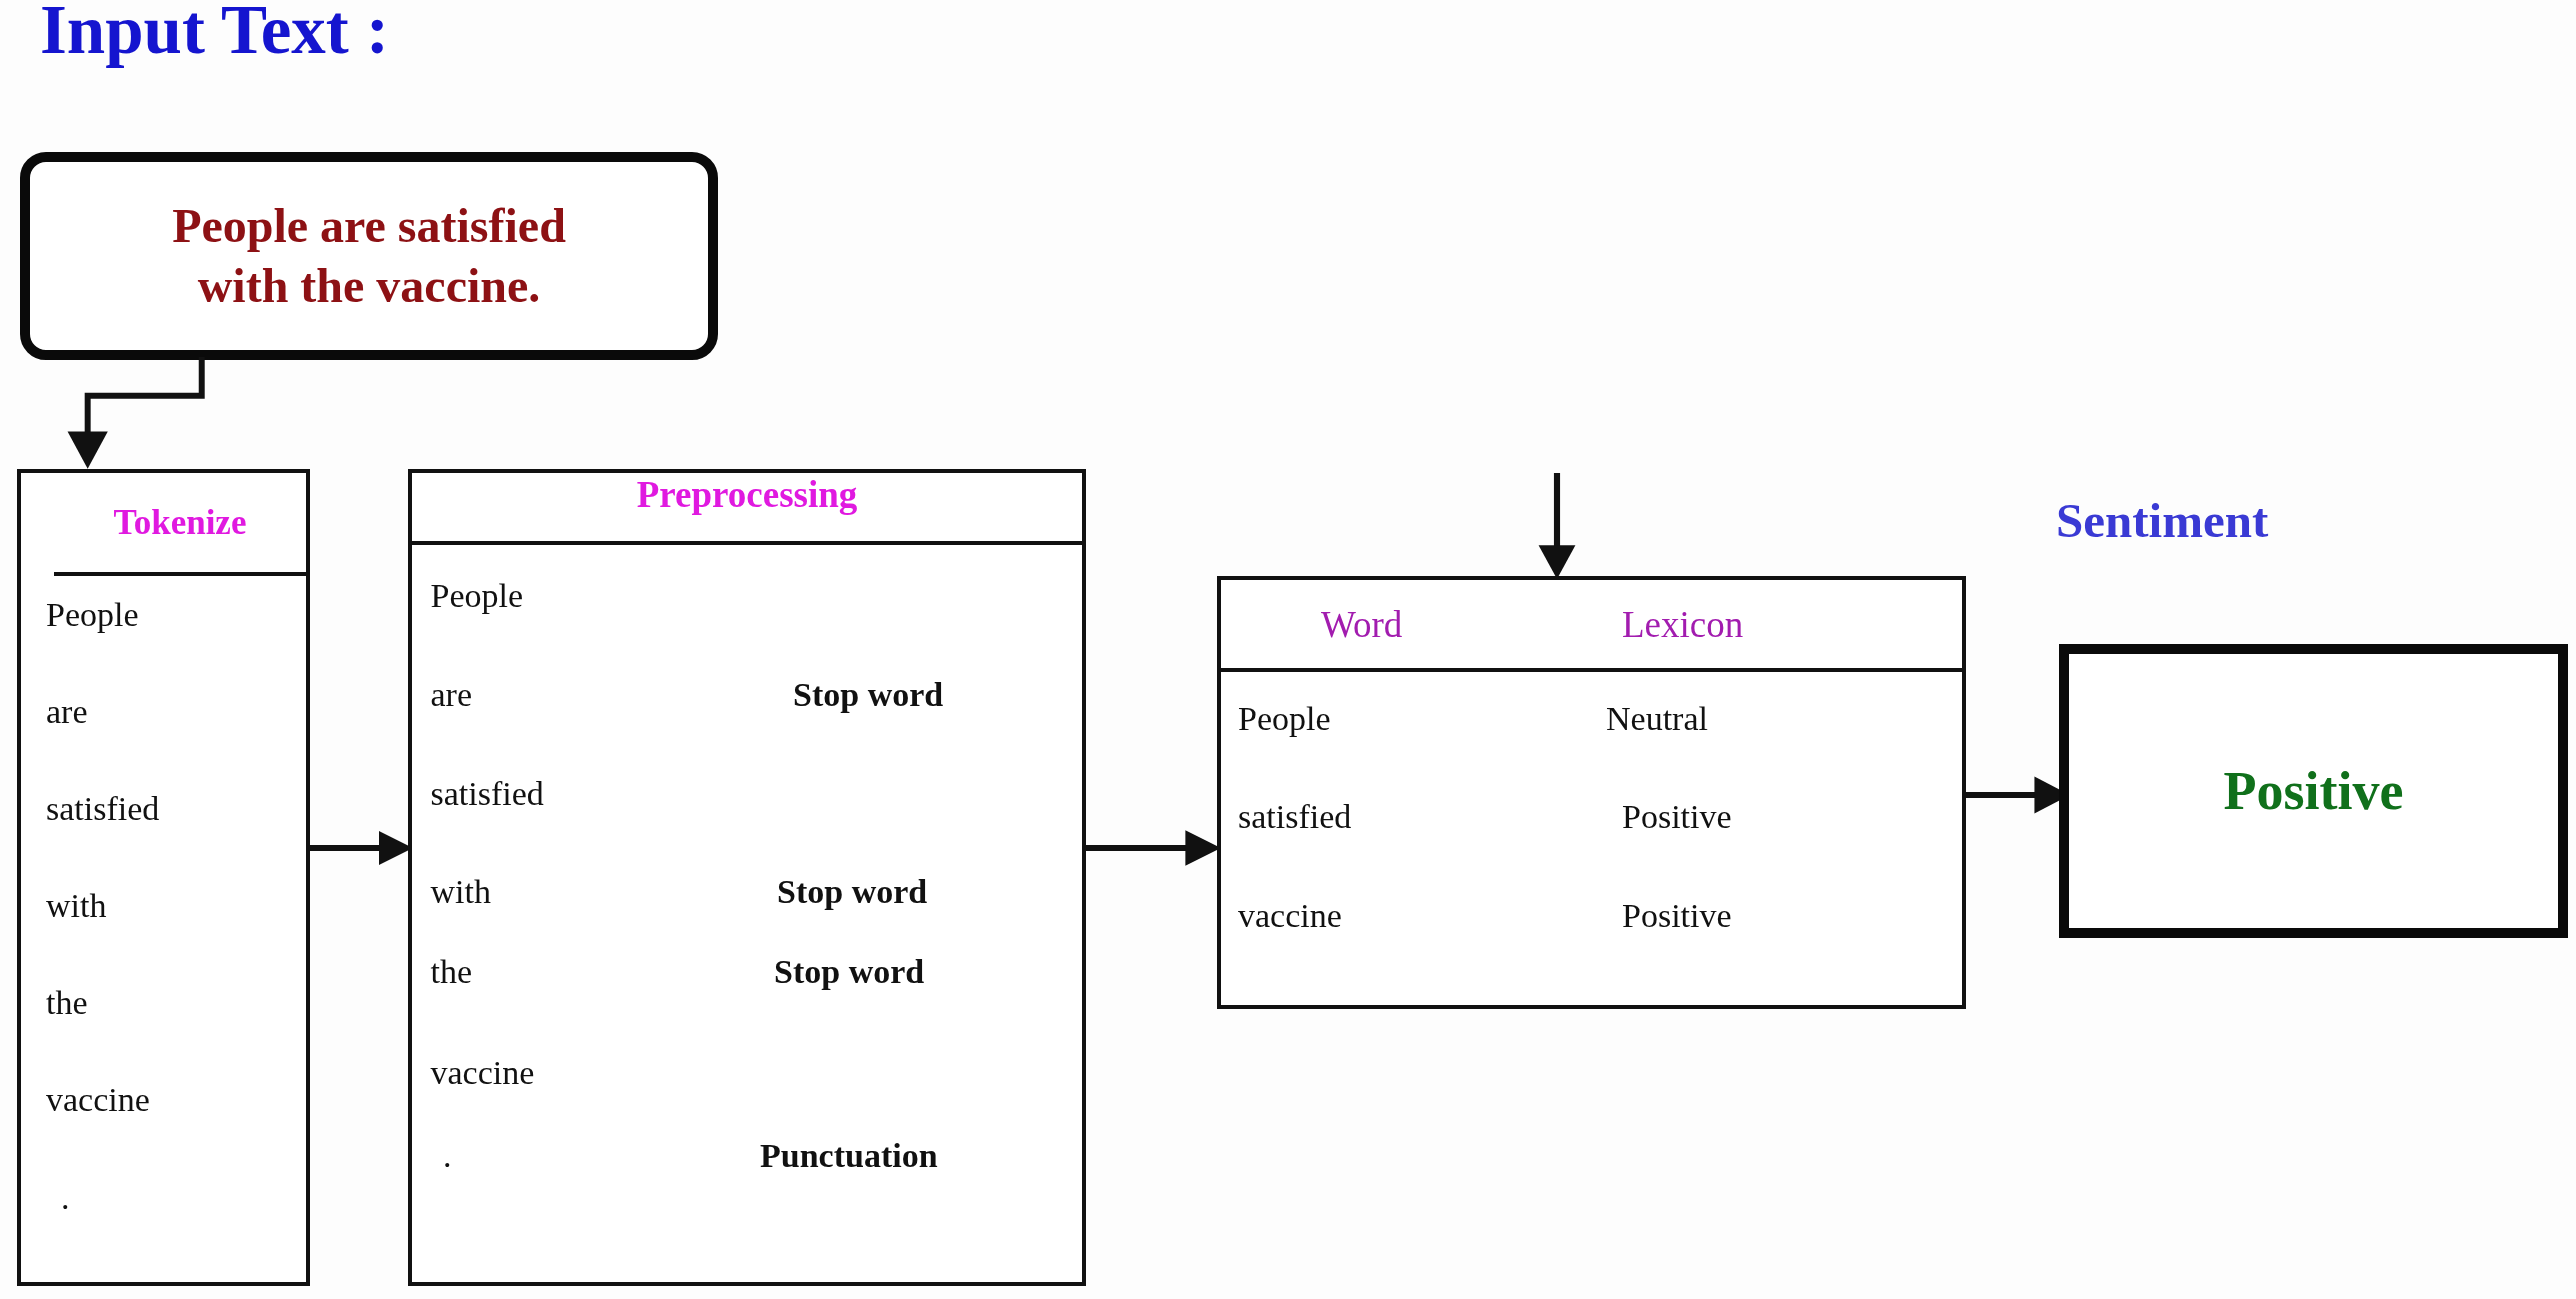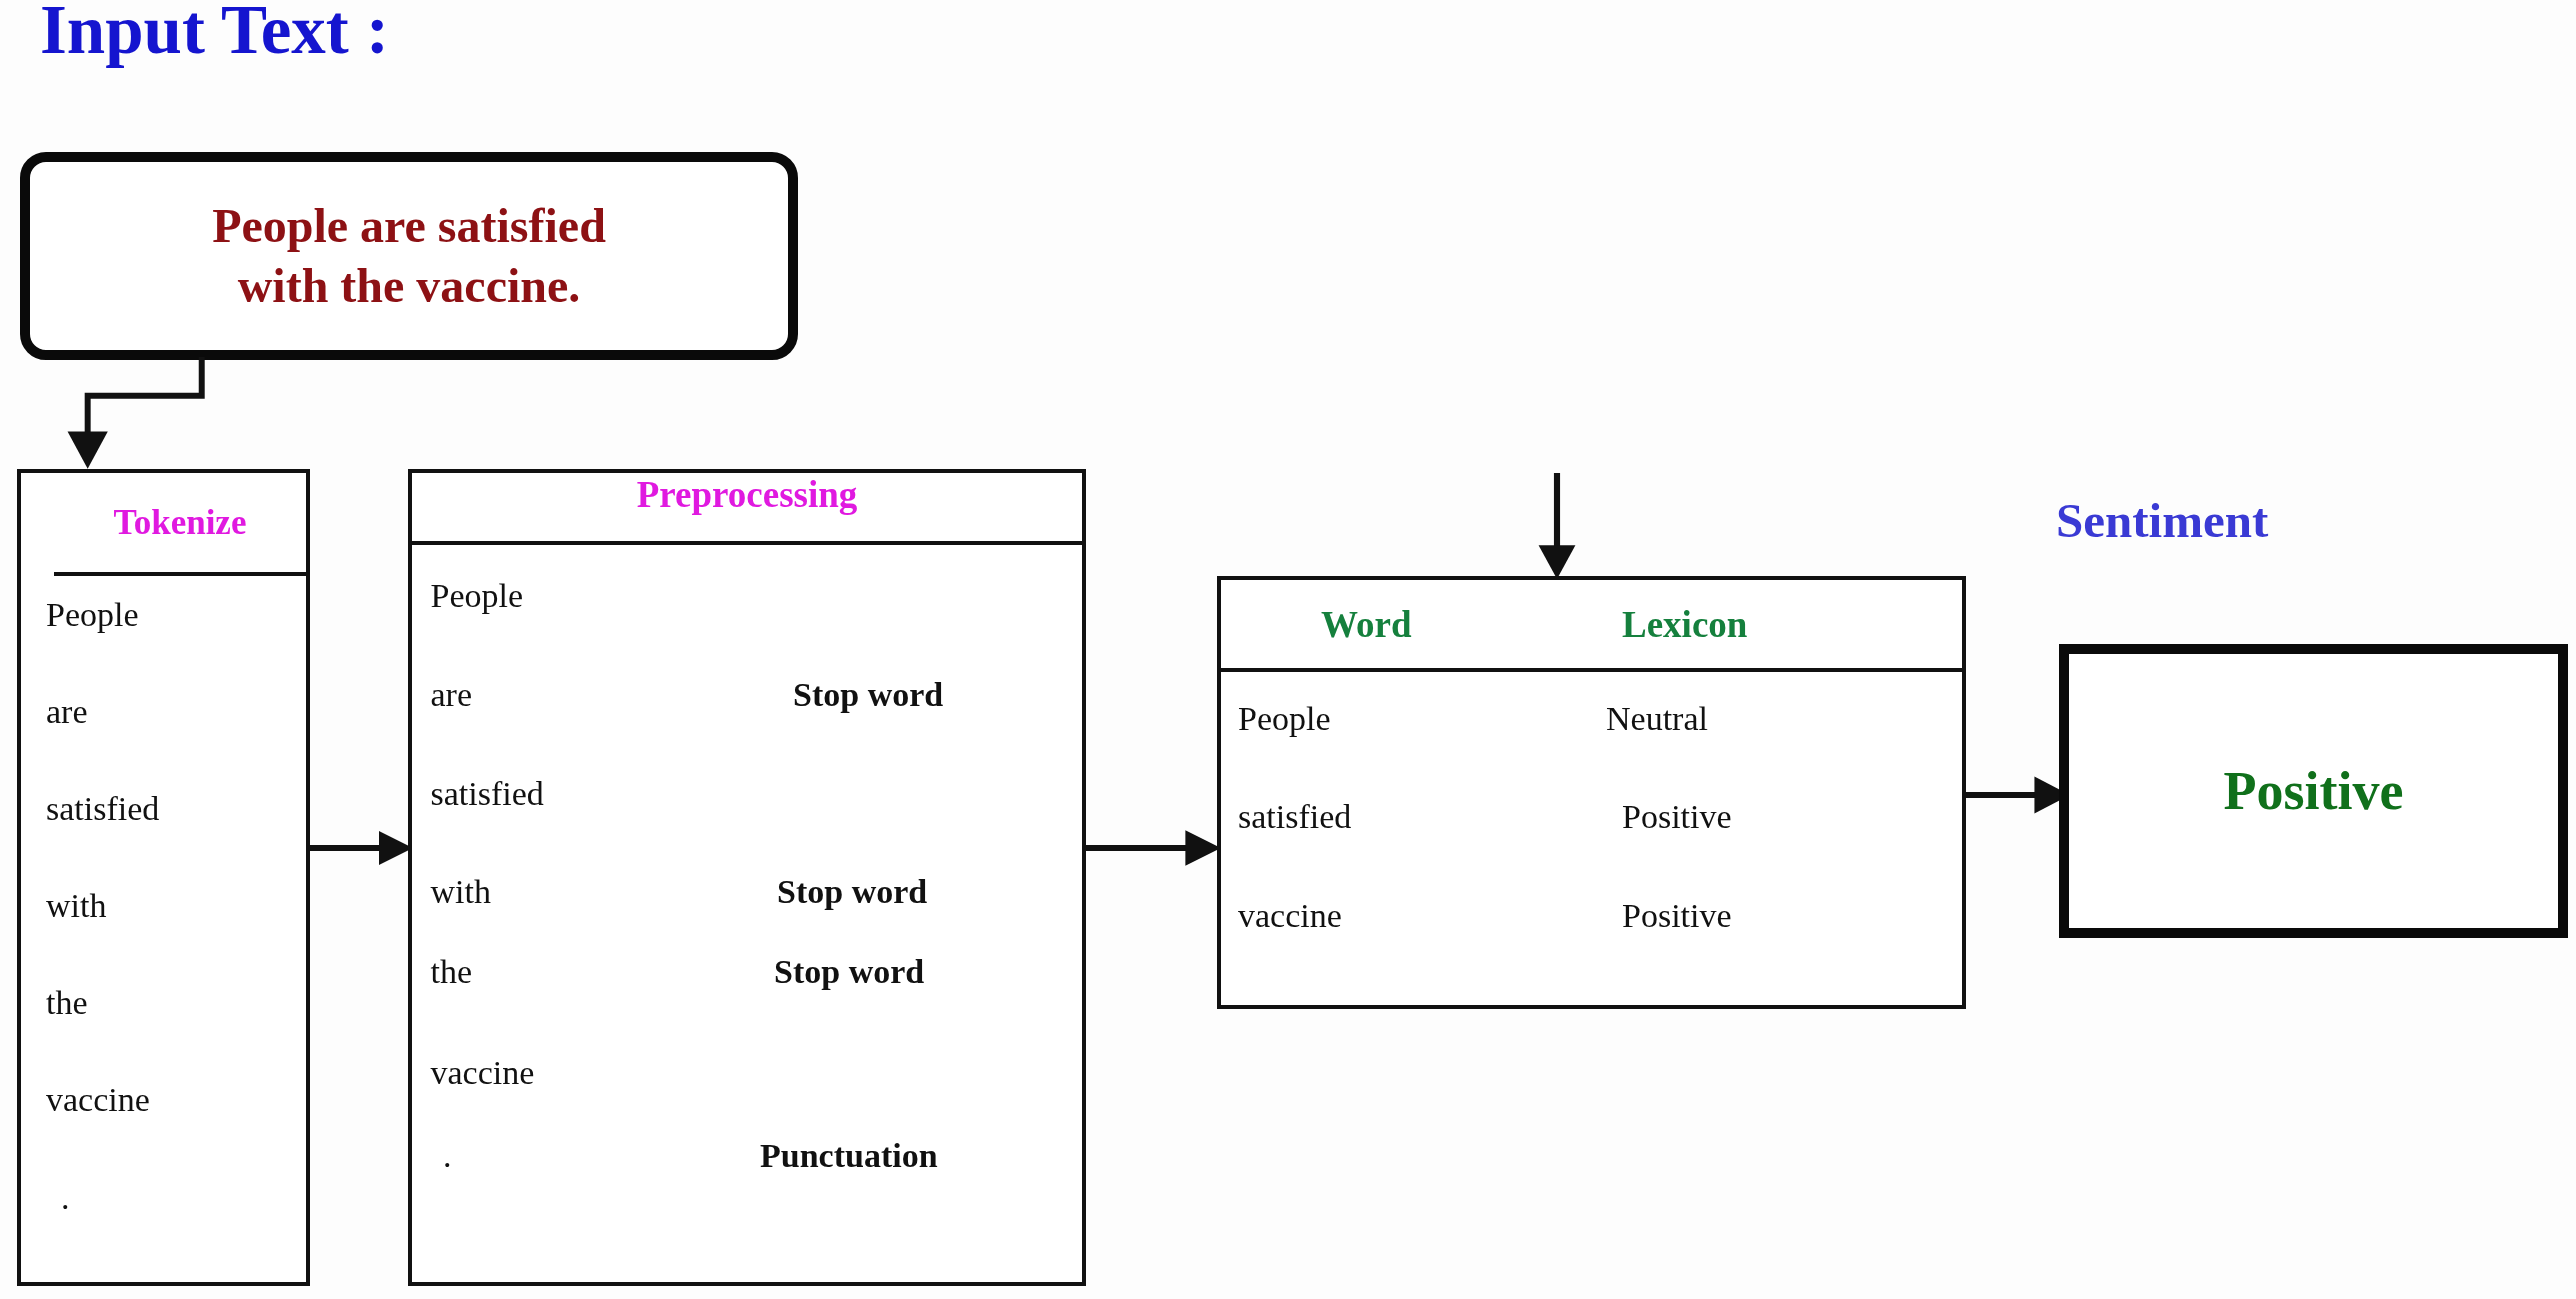"People are satisfied" #input-sentence-box { width: 778px -> 698px }
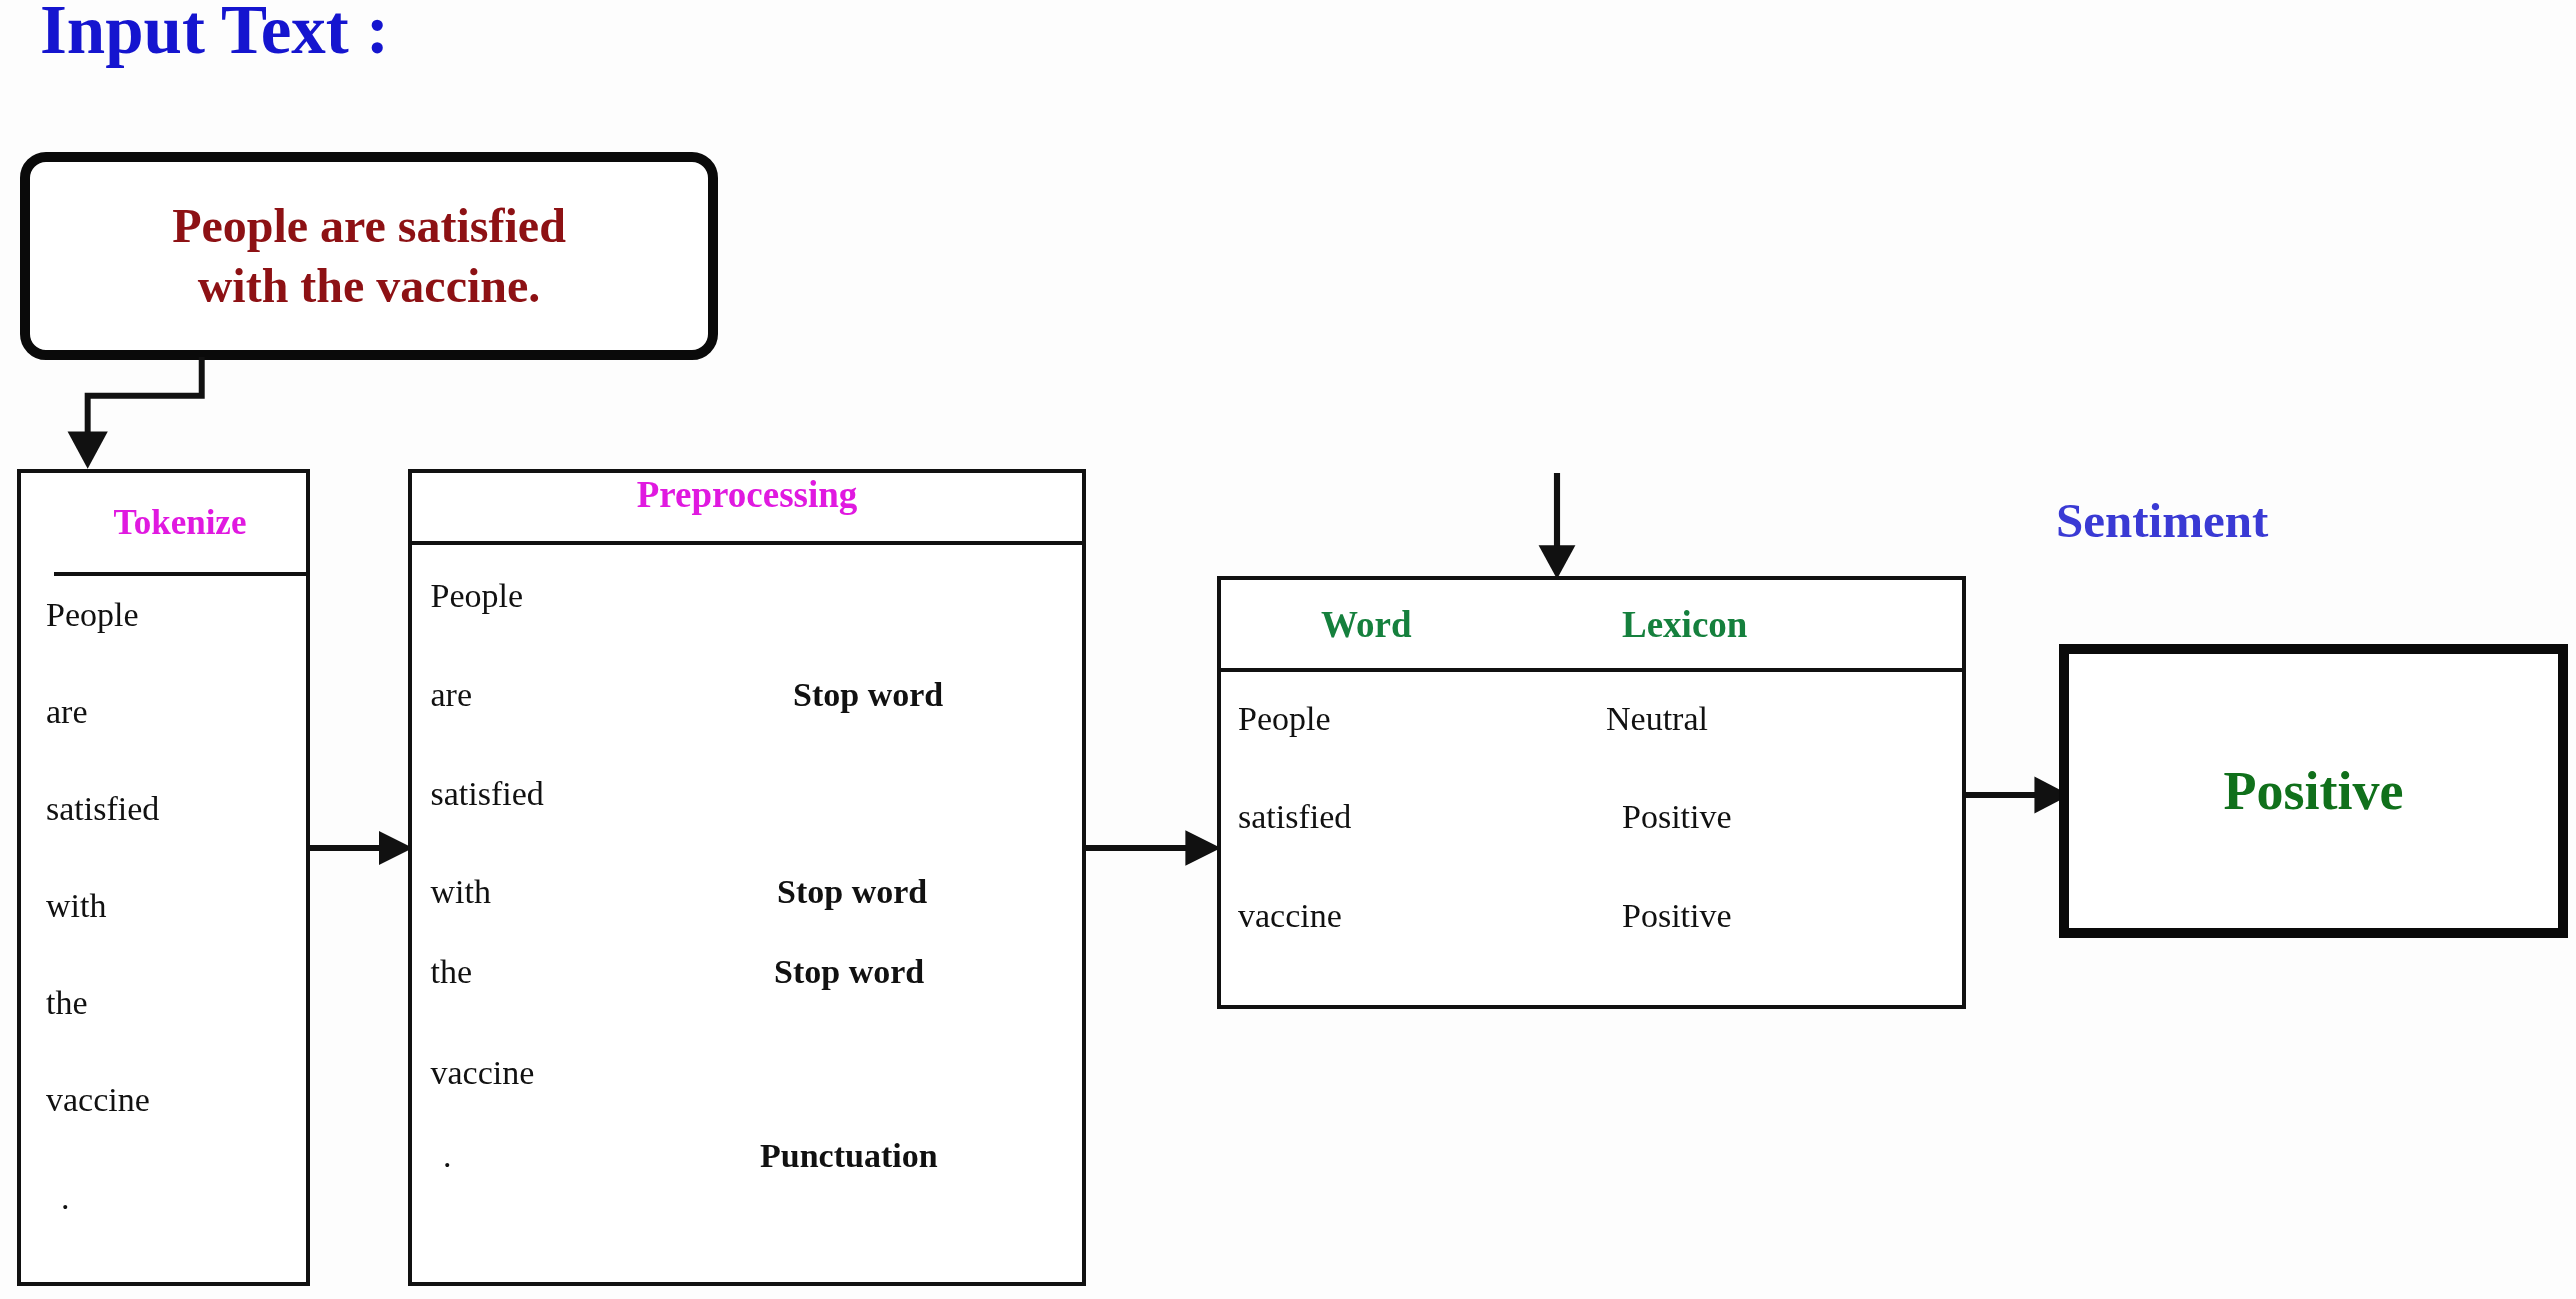"Word" .lex-th { color: #15803d -> #a21caf; font-weight: bold -> normal }
